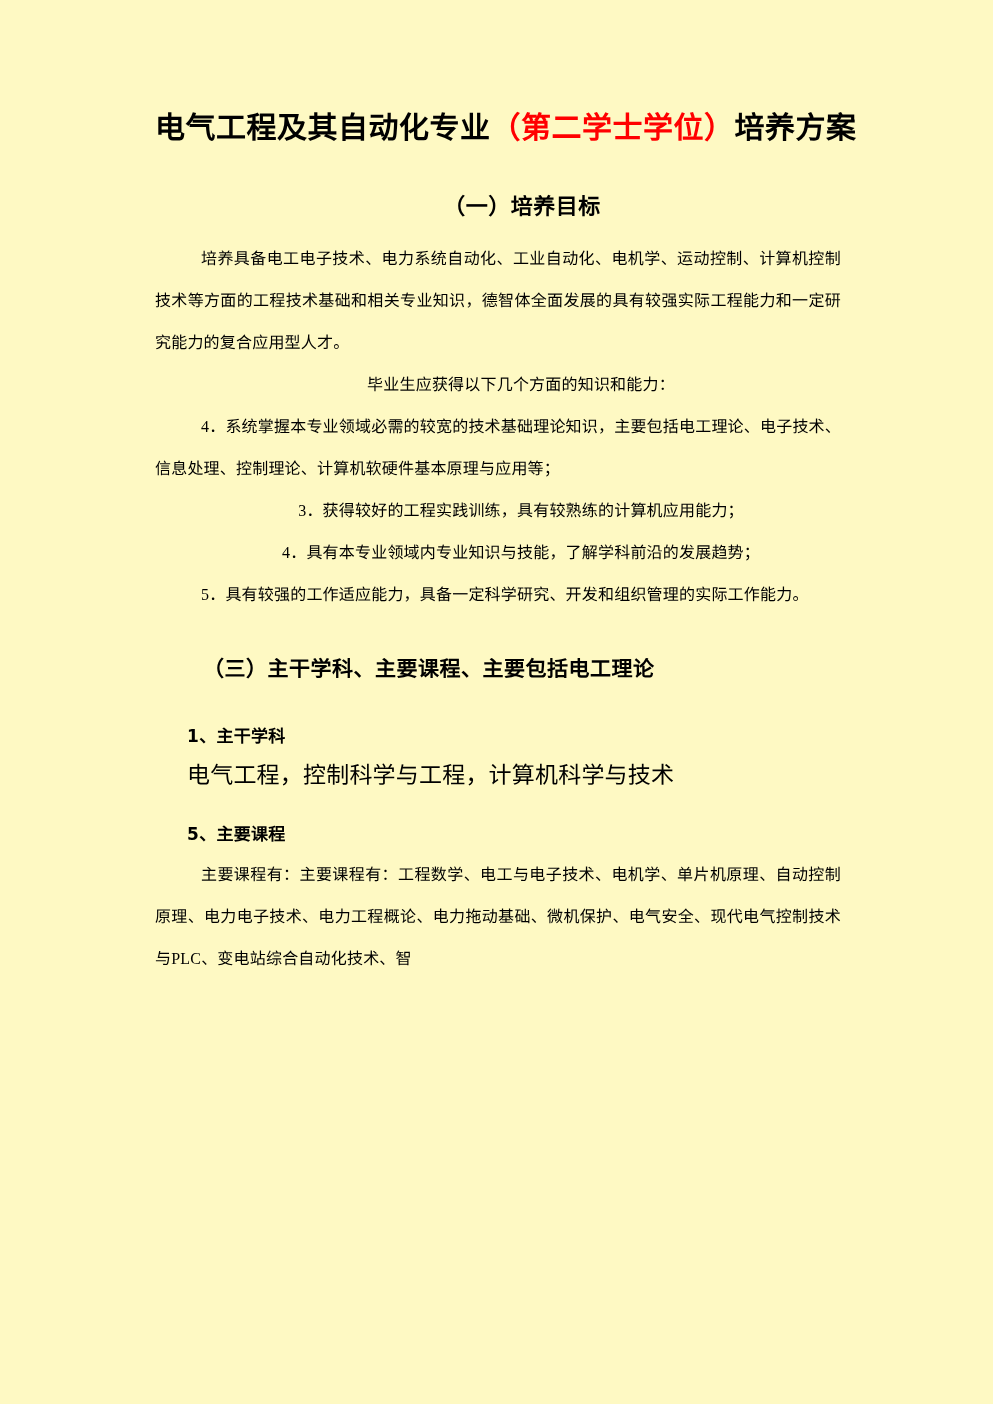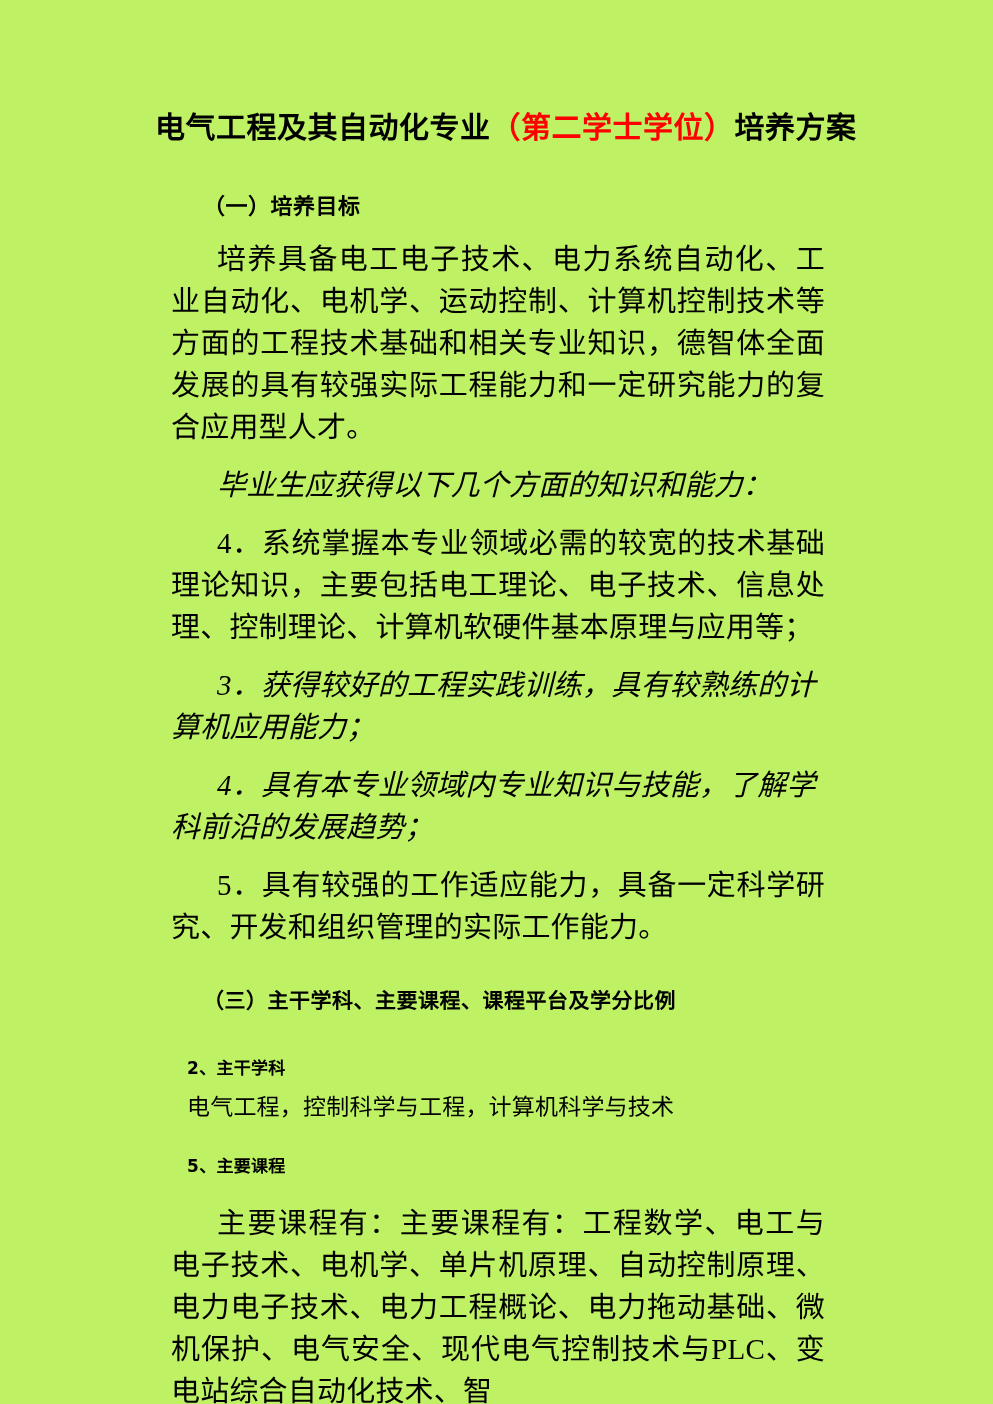"电气工程及其自动化专业（第二学士学位）培养方案" .page { background: #bef264 -> #fef9c3 }
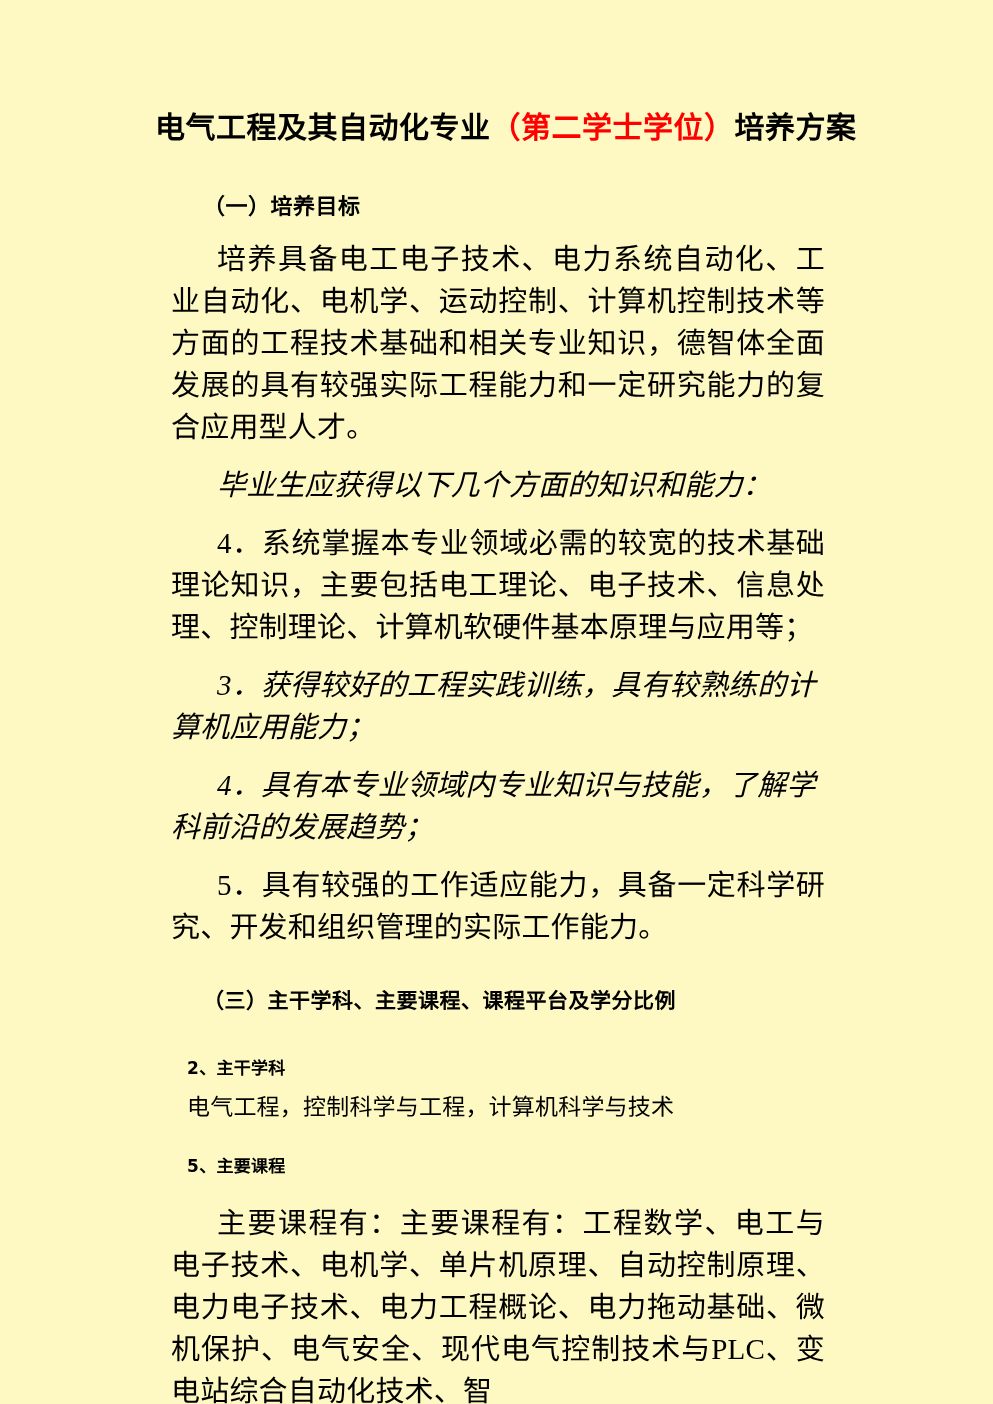"（一）培养目标" .sec-heading.h-one { text-align: none -> center }
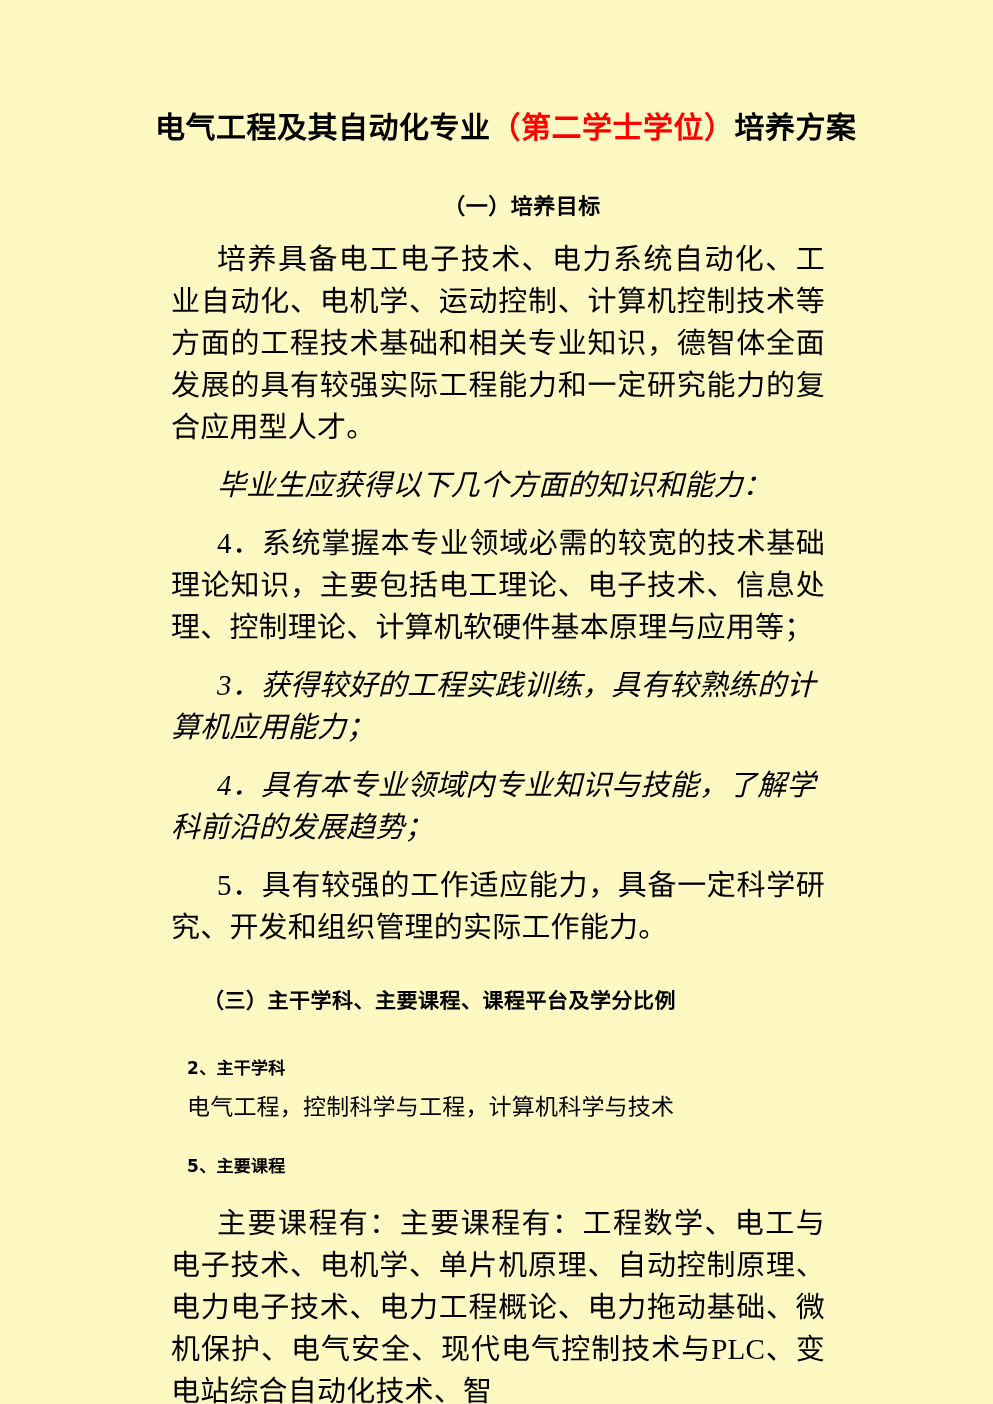"培养具备电工电子技术、电力系统自动化、工业自动化、电机学、运动控制、计算机控制技" .para { font-size: 29px -> 16px; margin: 16px -> 0 }
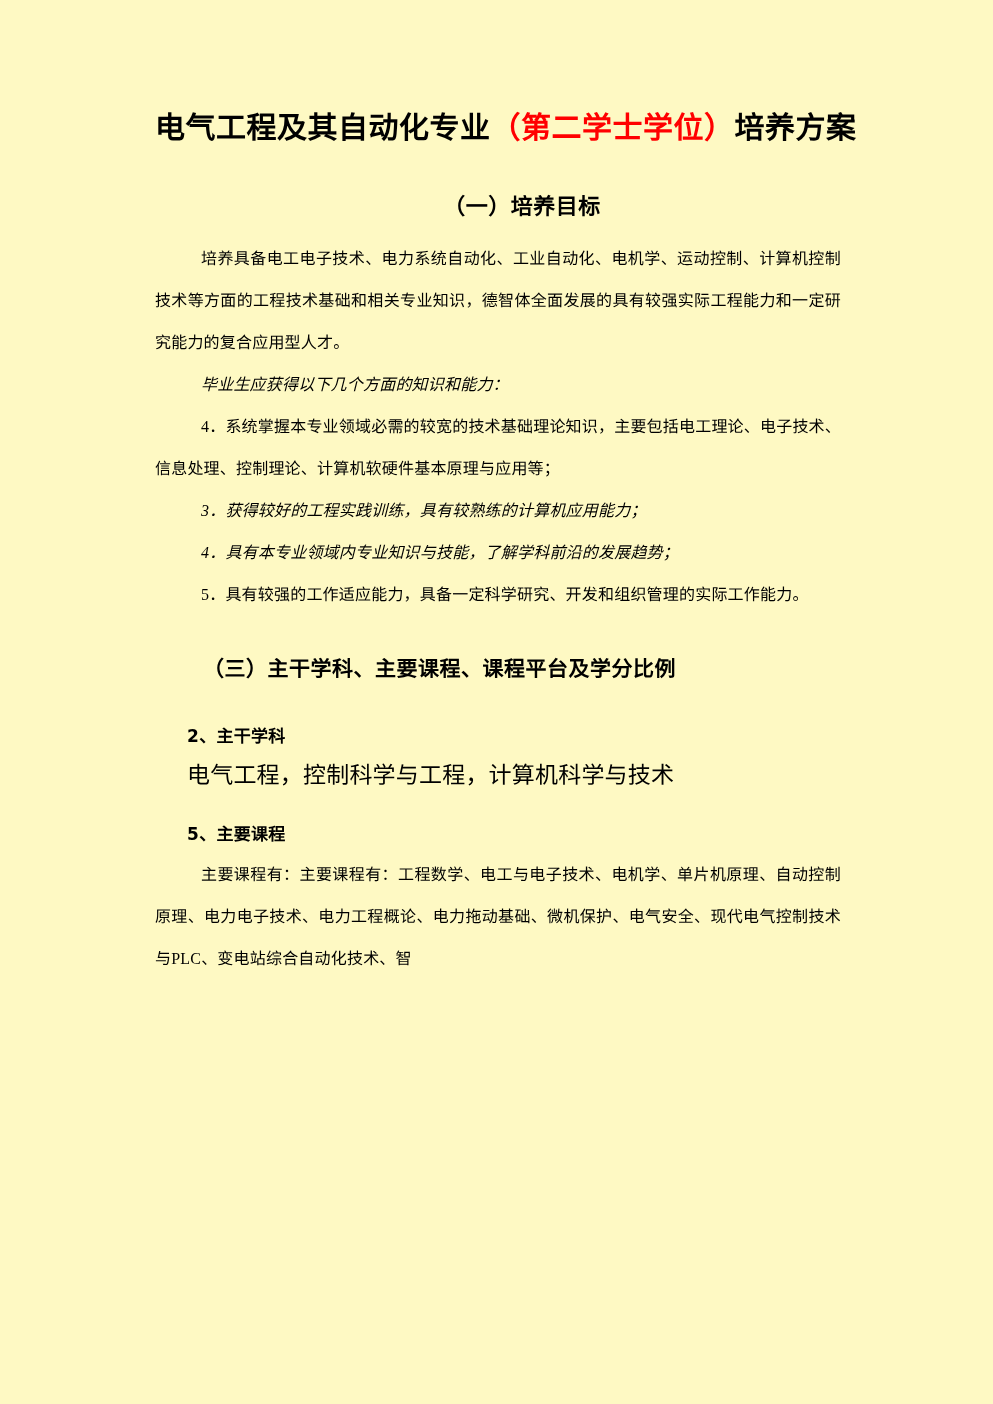"毕业生应获得以下几个方面的知识和能力：" .para.tight { font-style: italic -> none; text-align: left -> center }
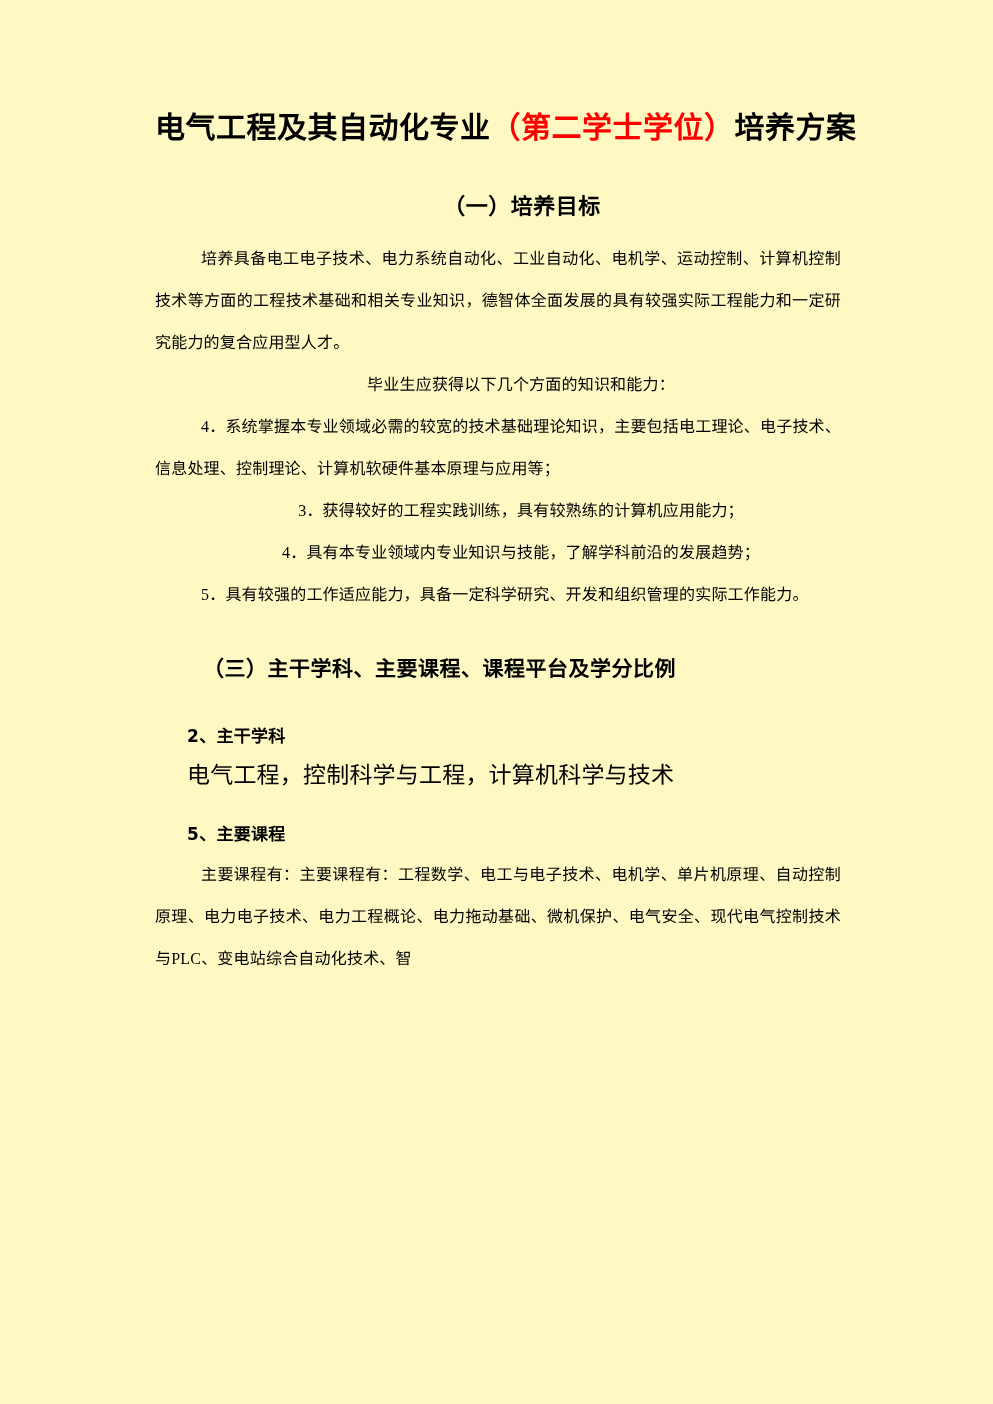"（三）主干学科、主要课程、课程平台及学分比例" h2.sec-heading { text: 课程平台及学分比例 -> 主要包括电工理论 }
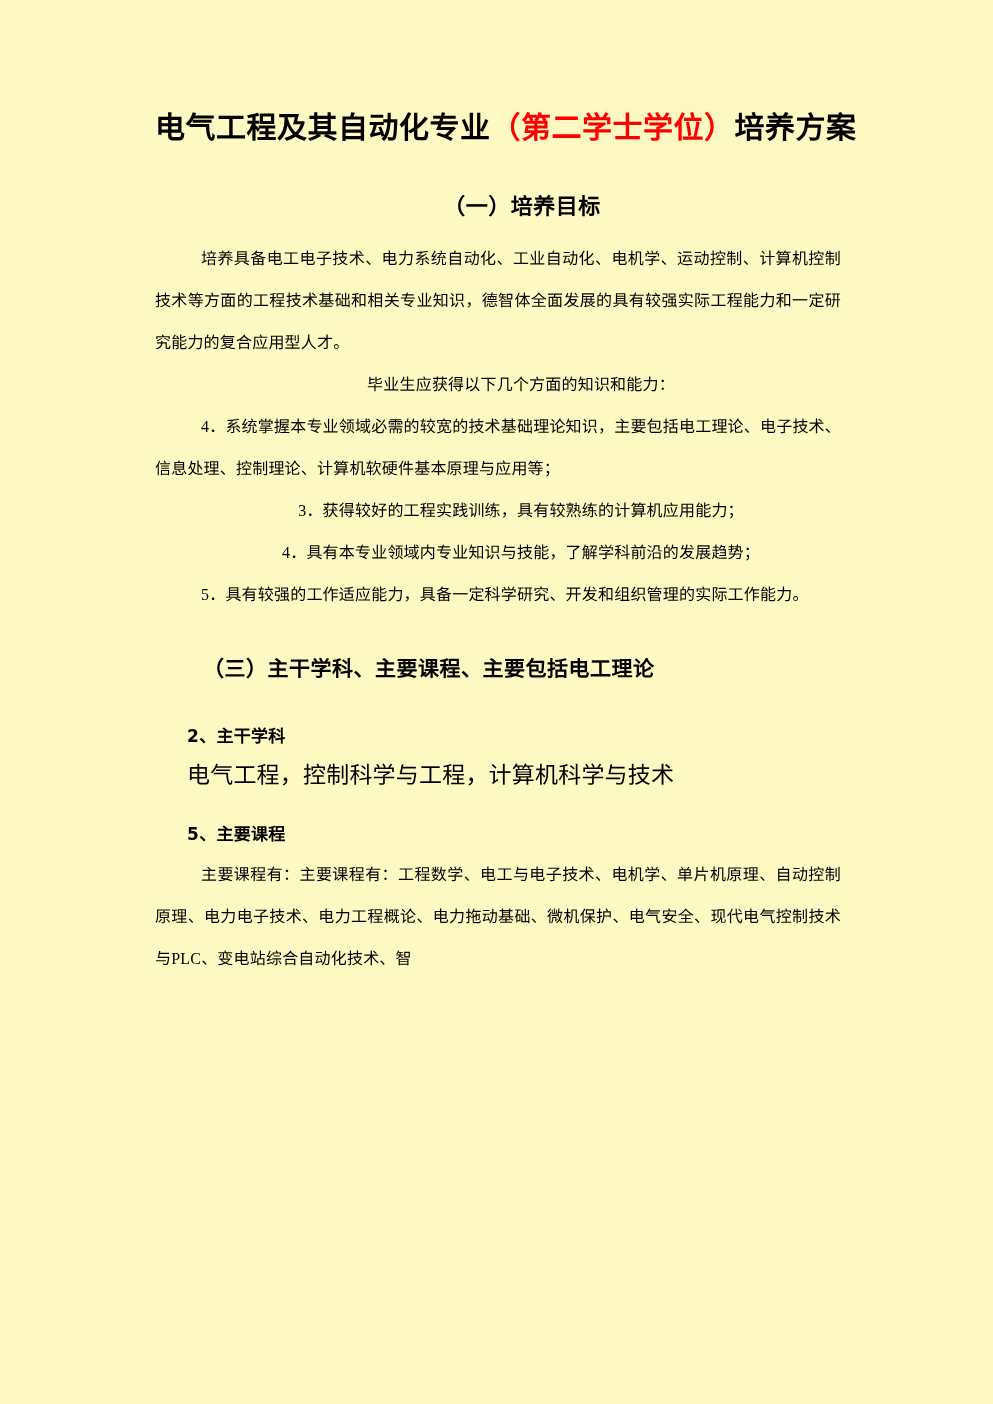"2、主干学科" h3.sub-heading { text: 2 -> 1 }
